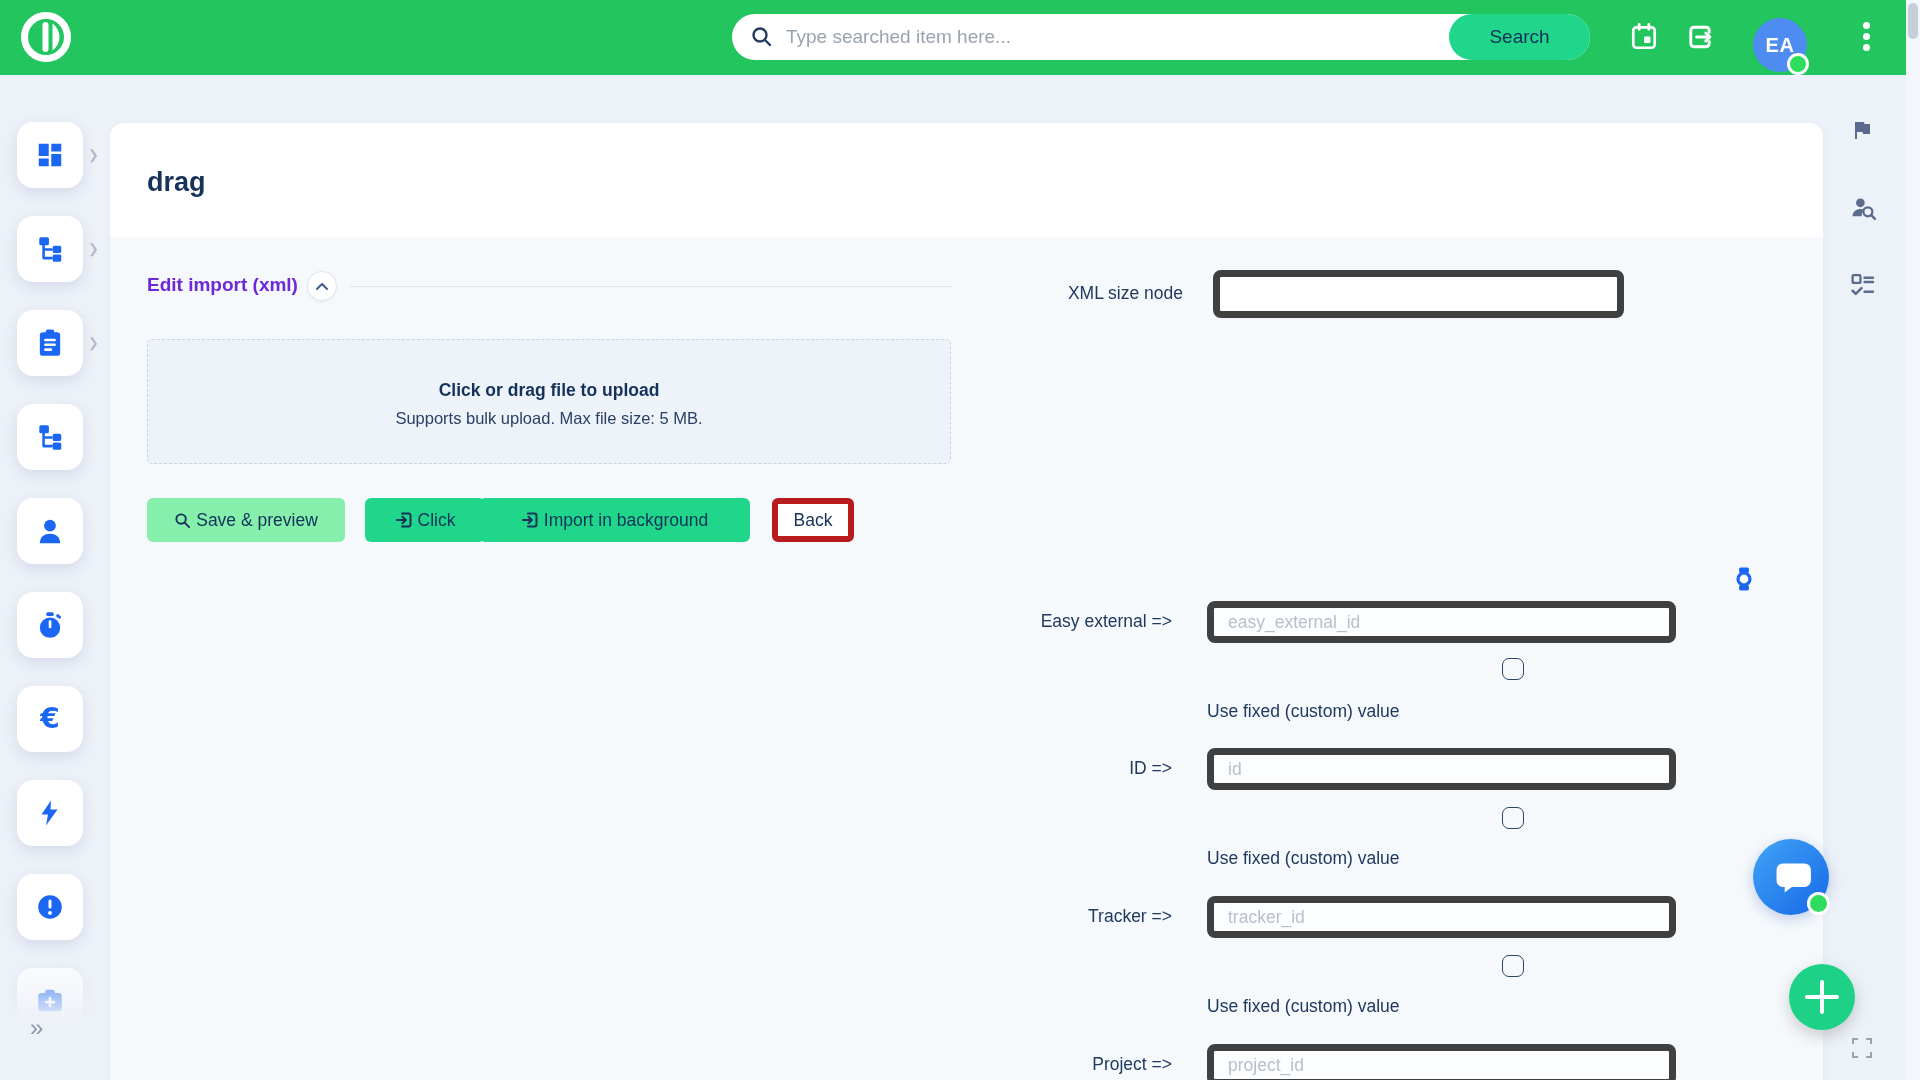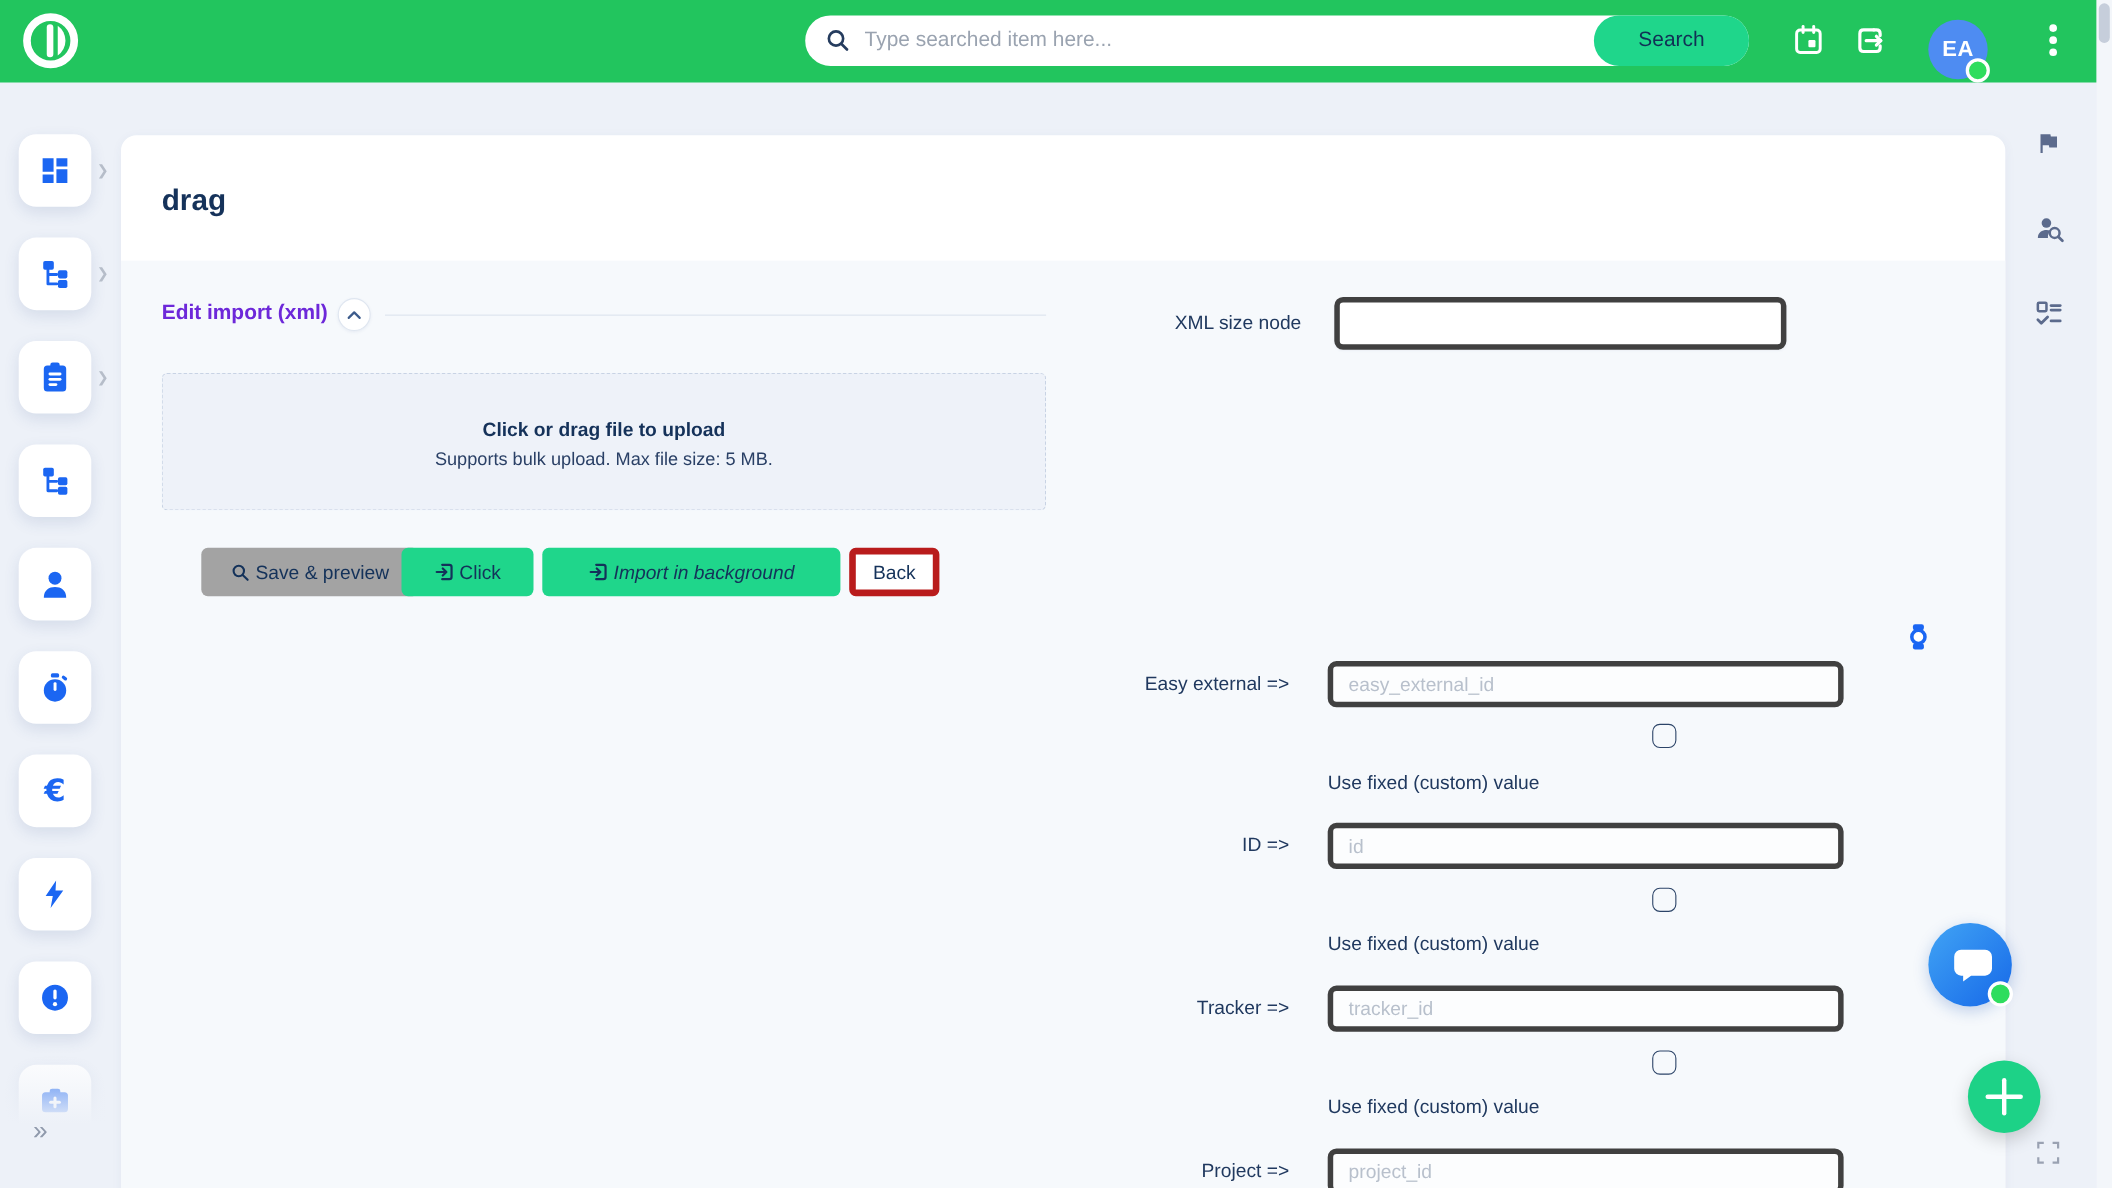"Save & preview" #btn-save { background: #a3a3a3 -> #86efac; margin-left: 36px -> none }
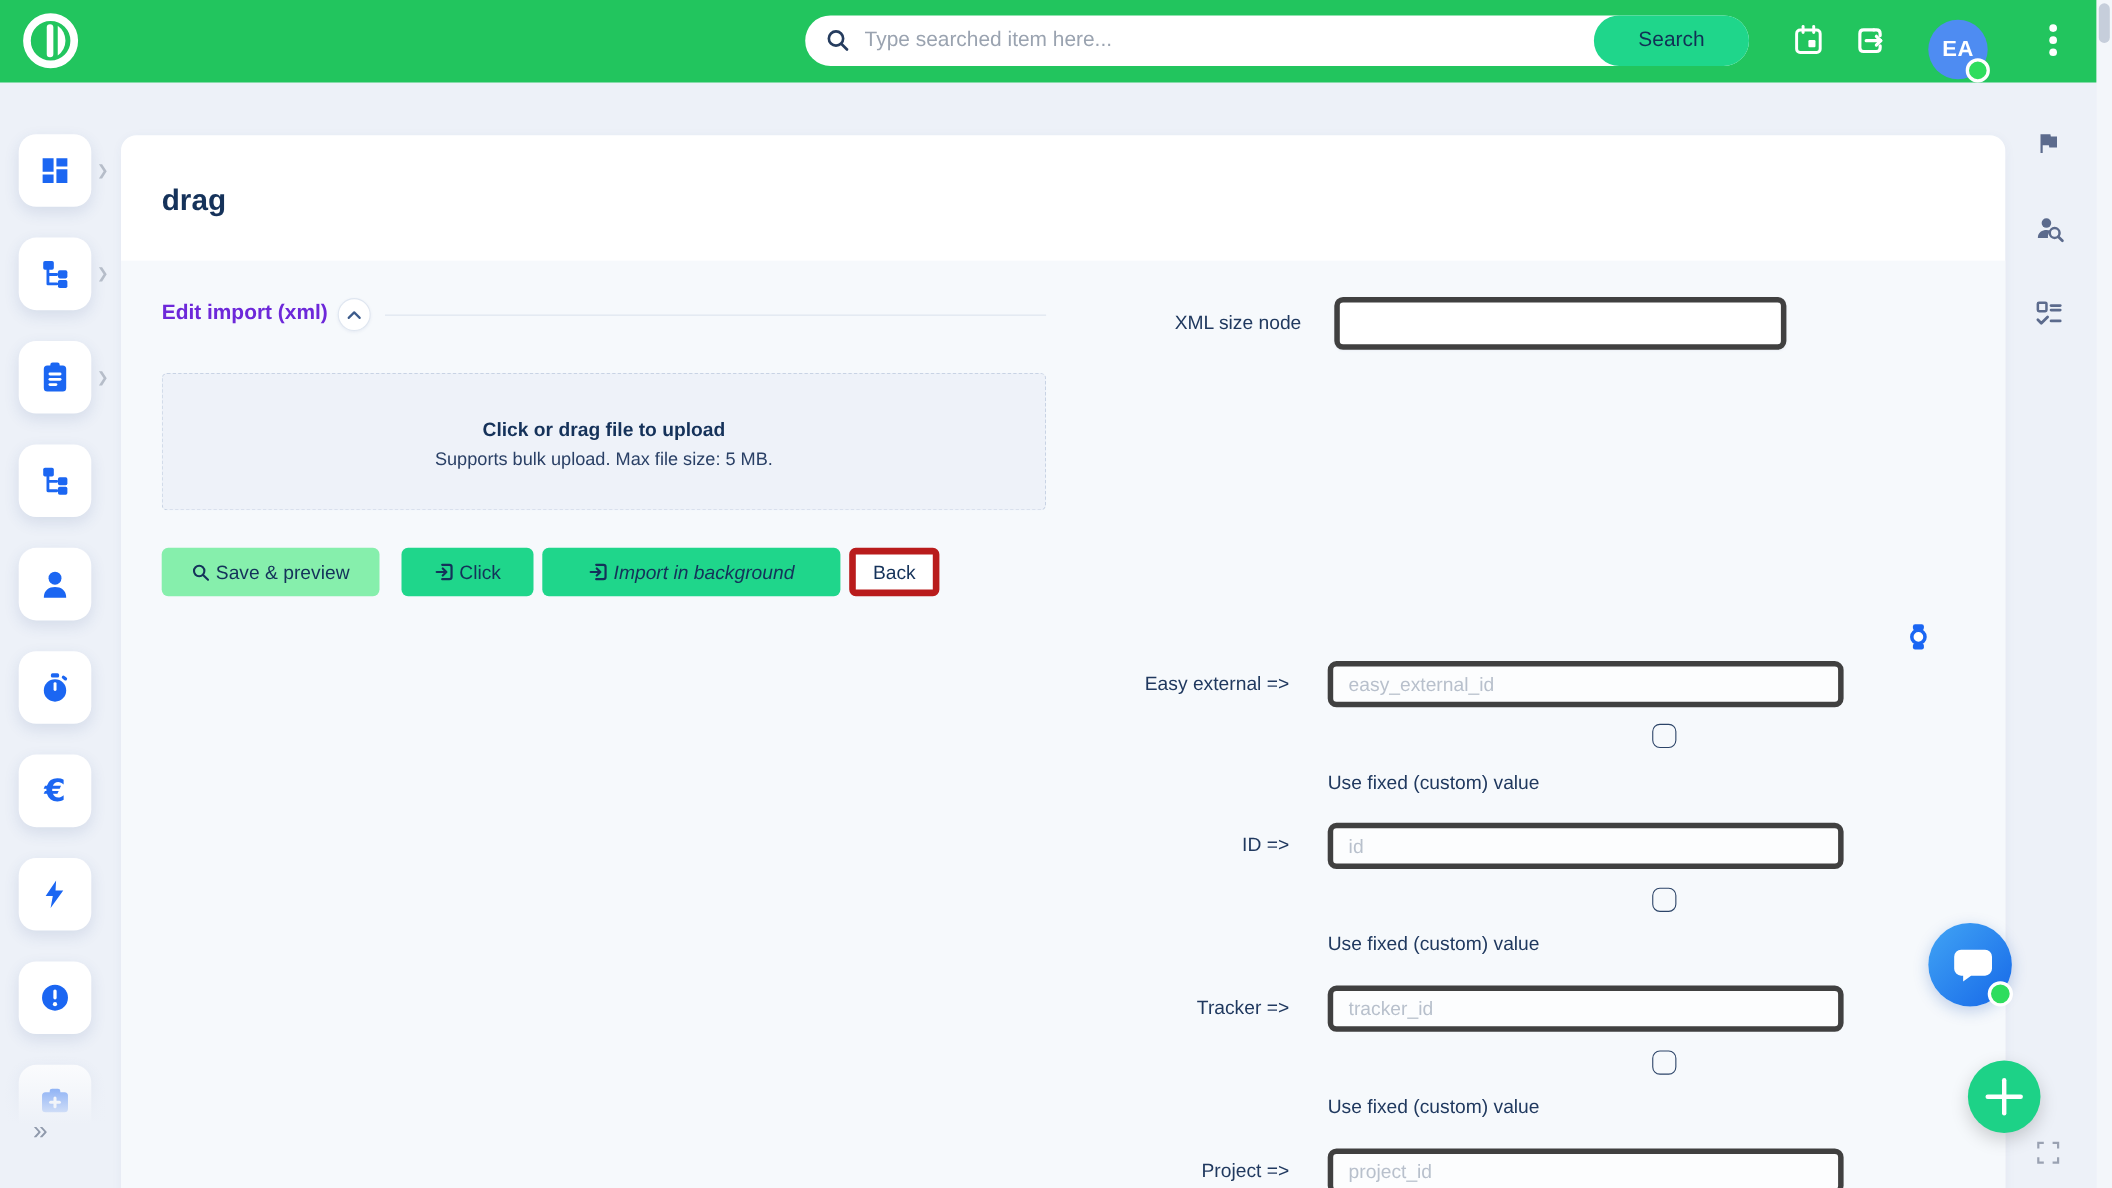"Import in background" #btn-importbg { font-style: italic -> none; left: 383px -> 369px }
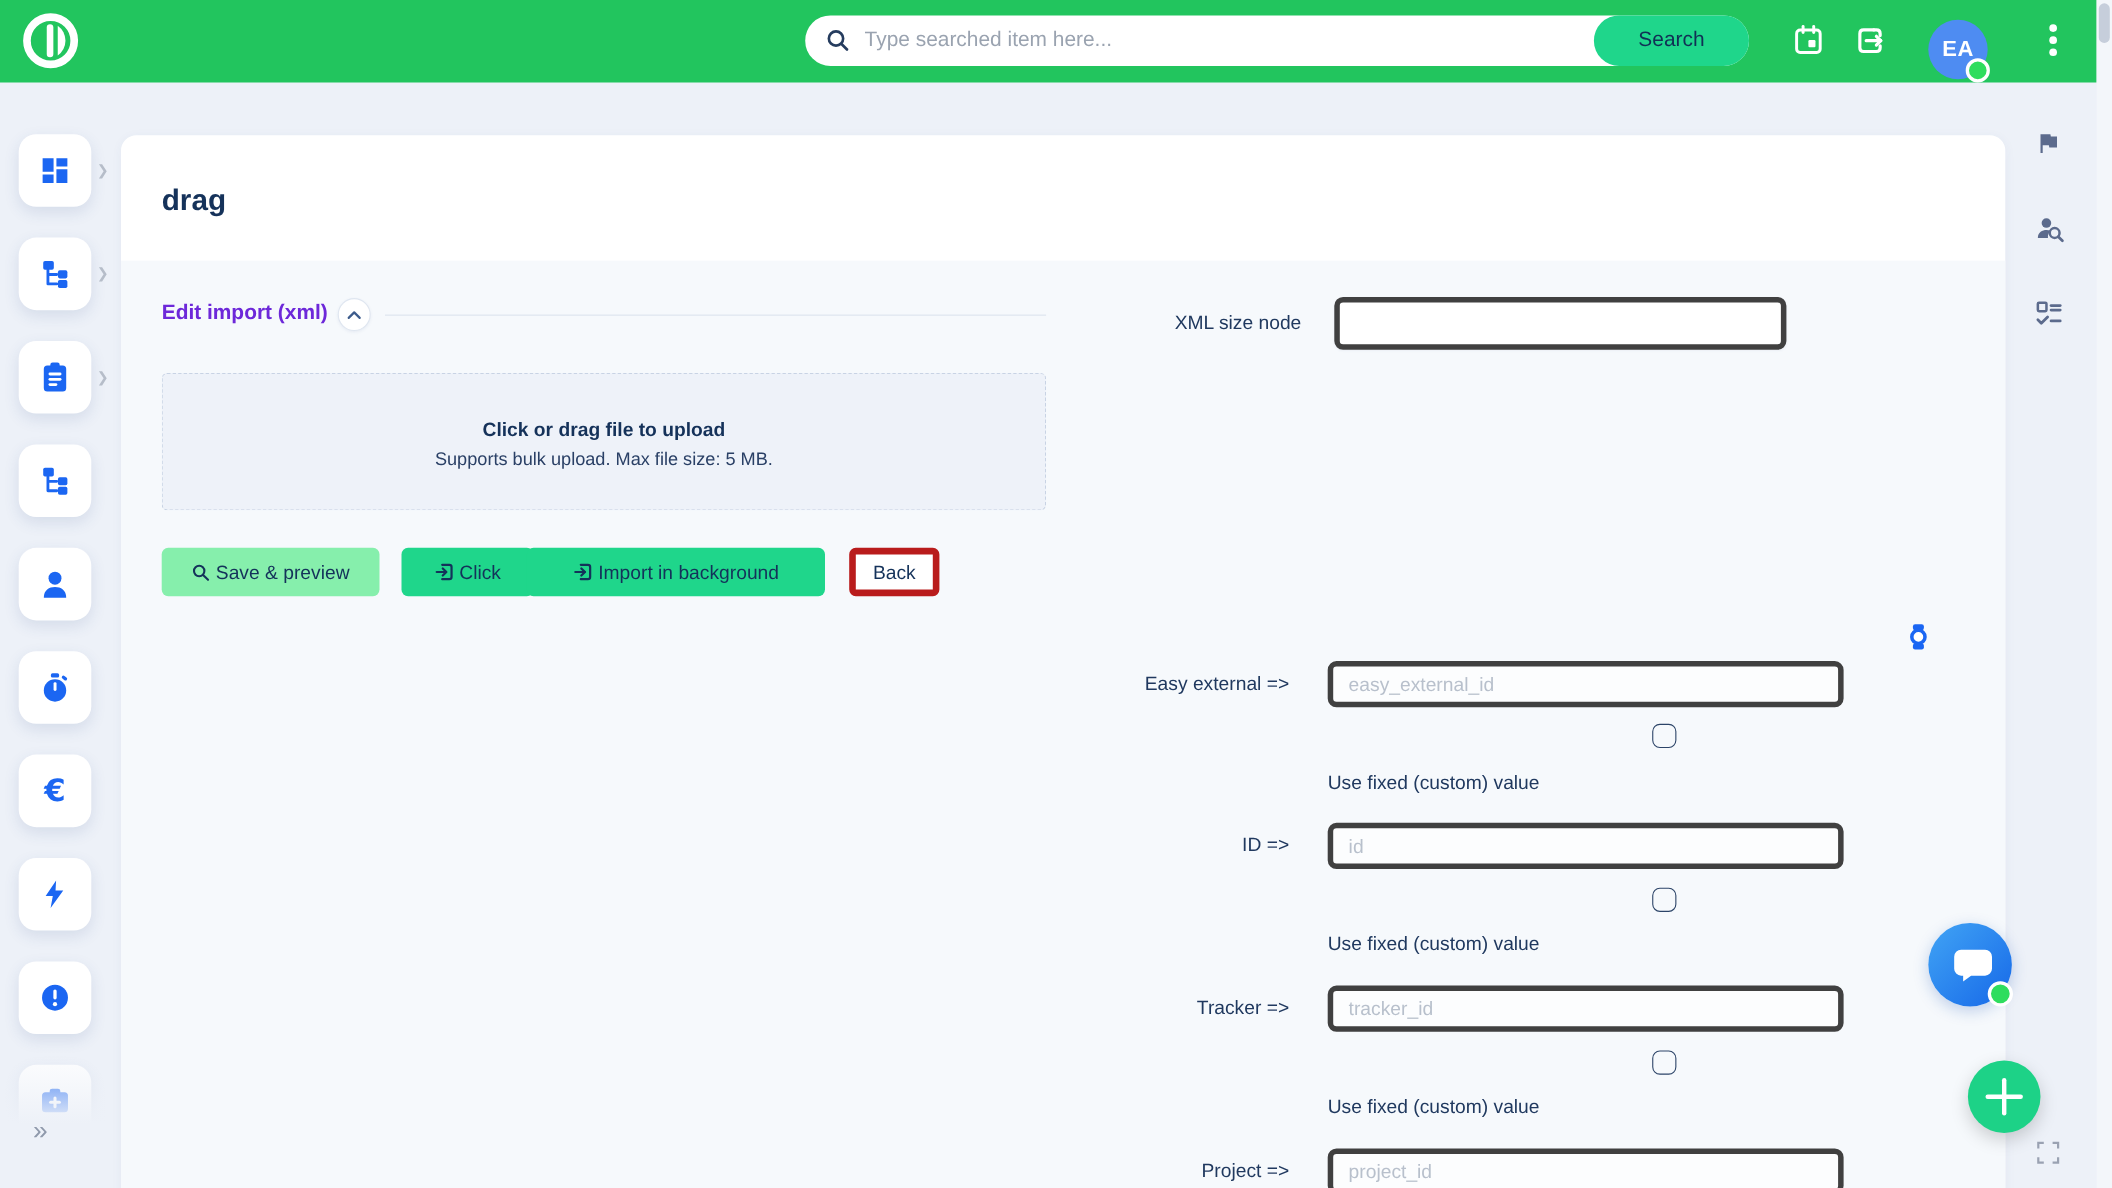"easy_external_id" .text-input { border: 5px solid #404040 -> 7px solid #404040 }
